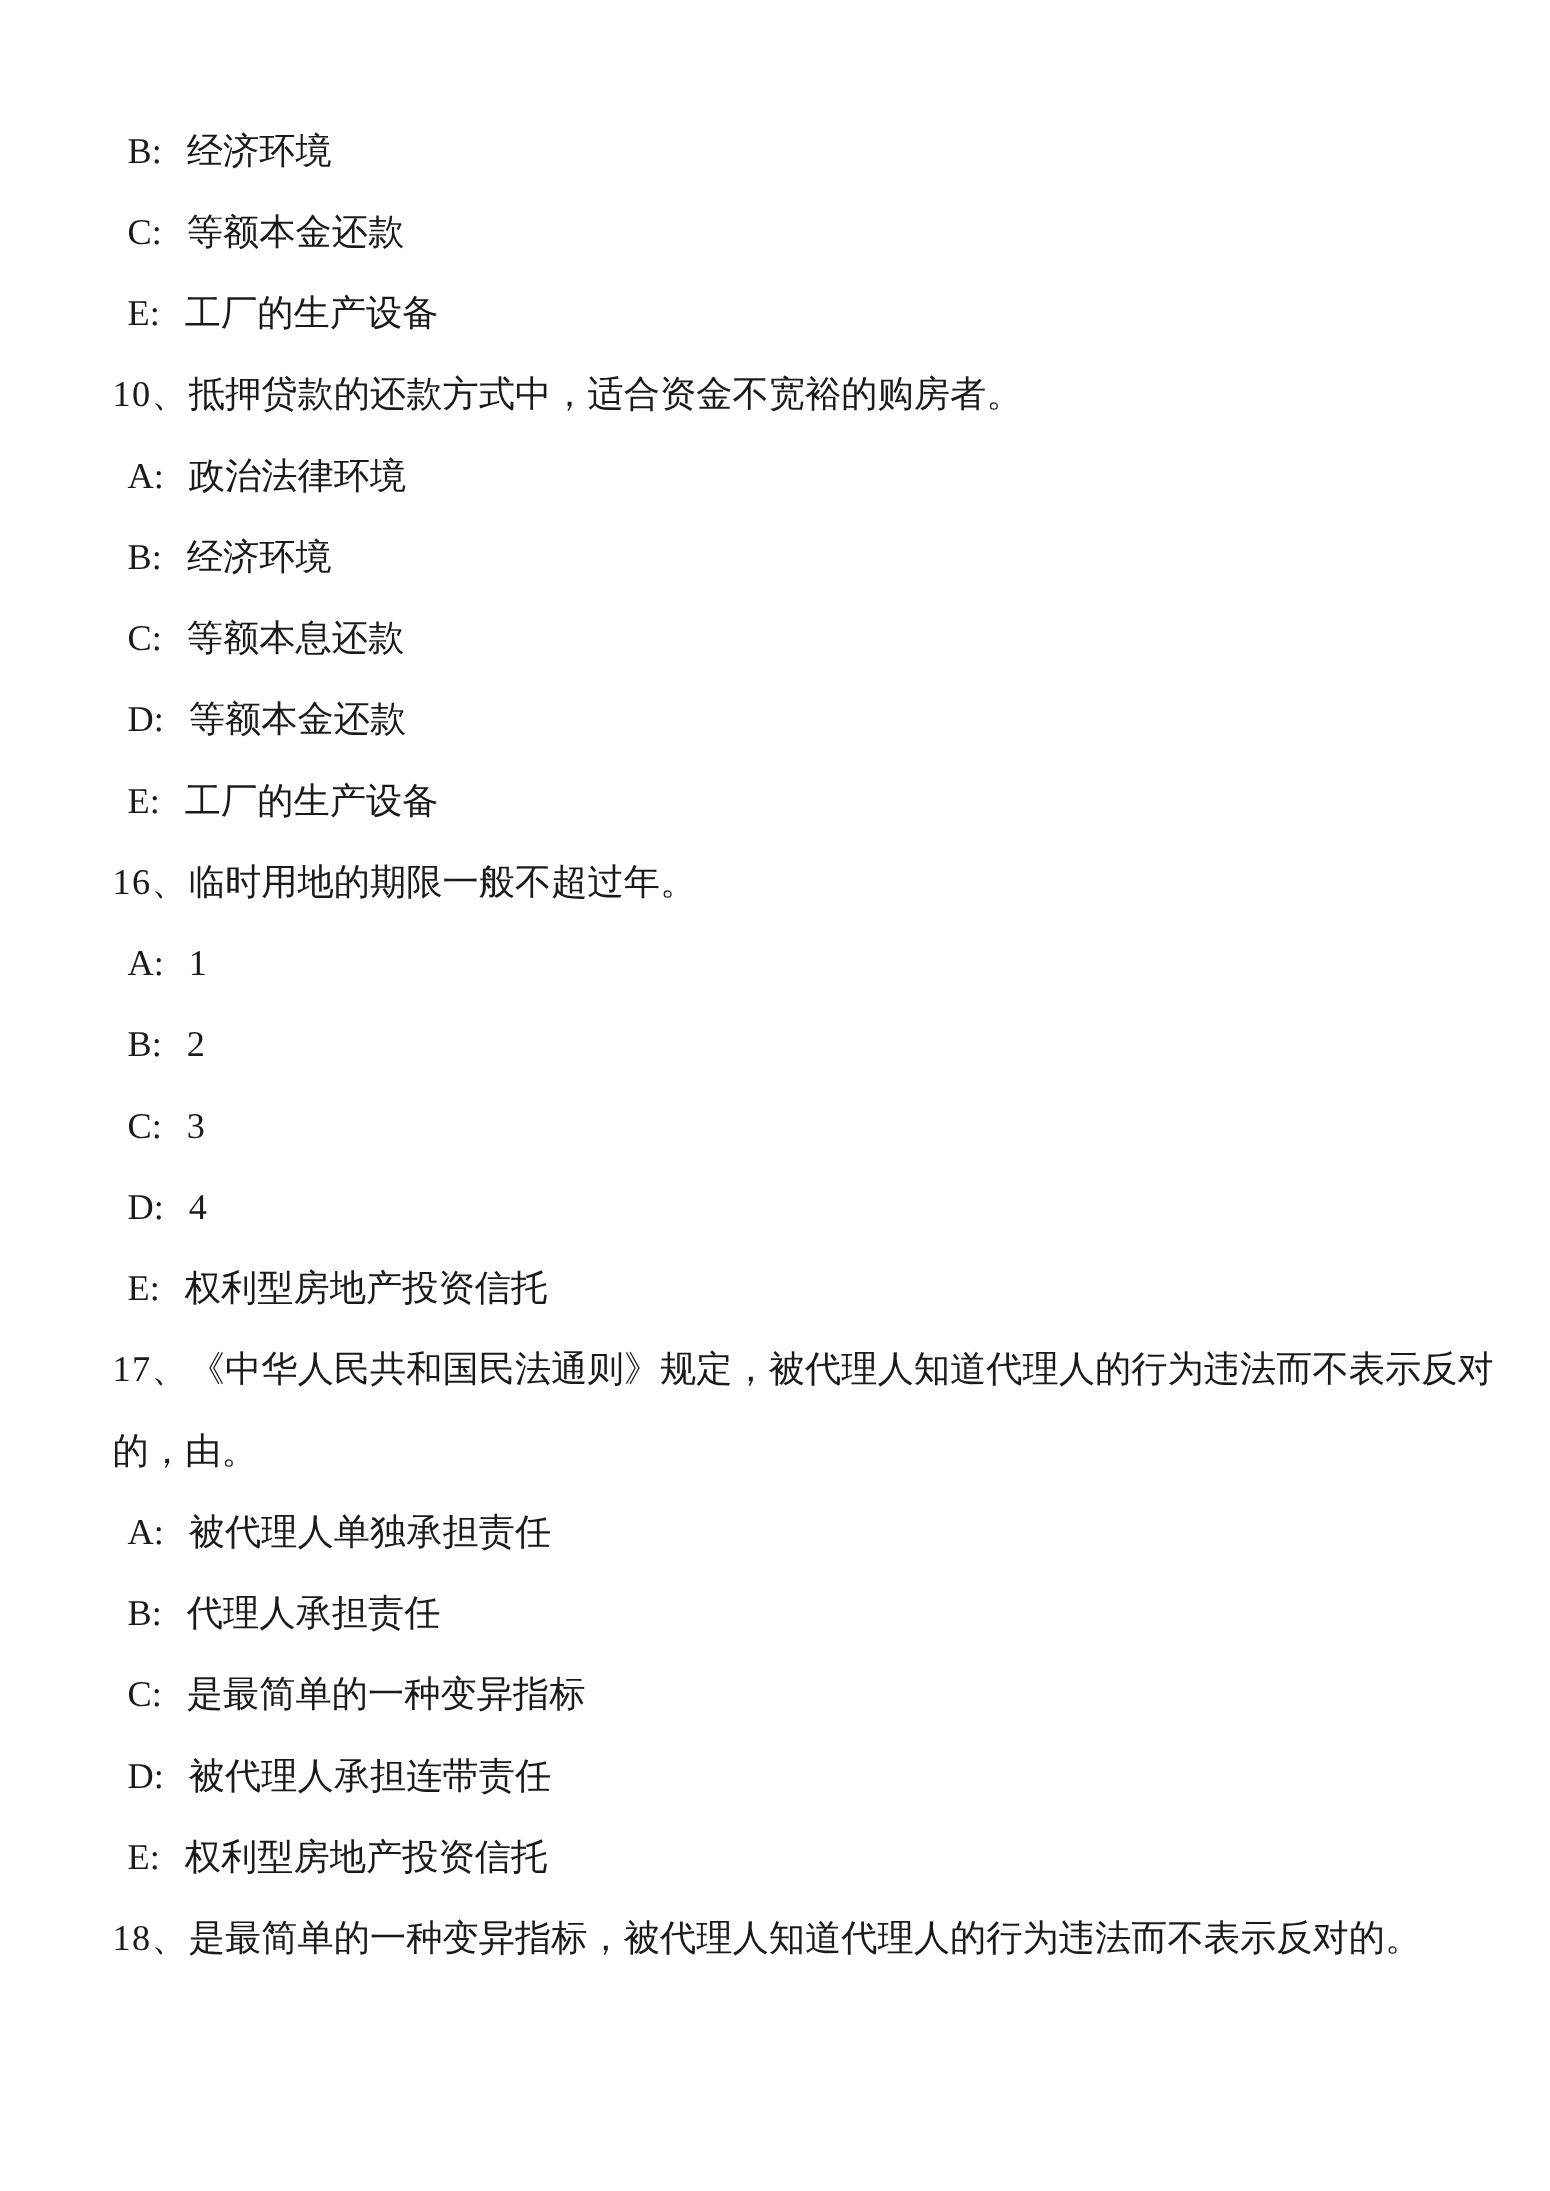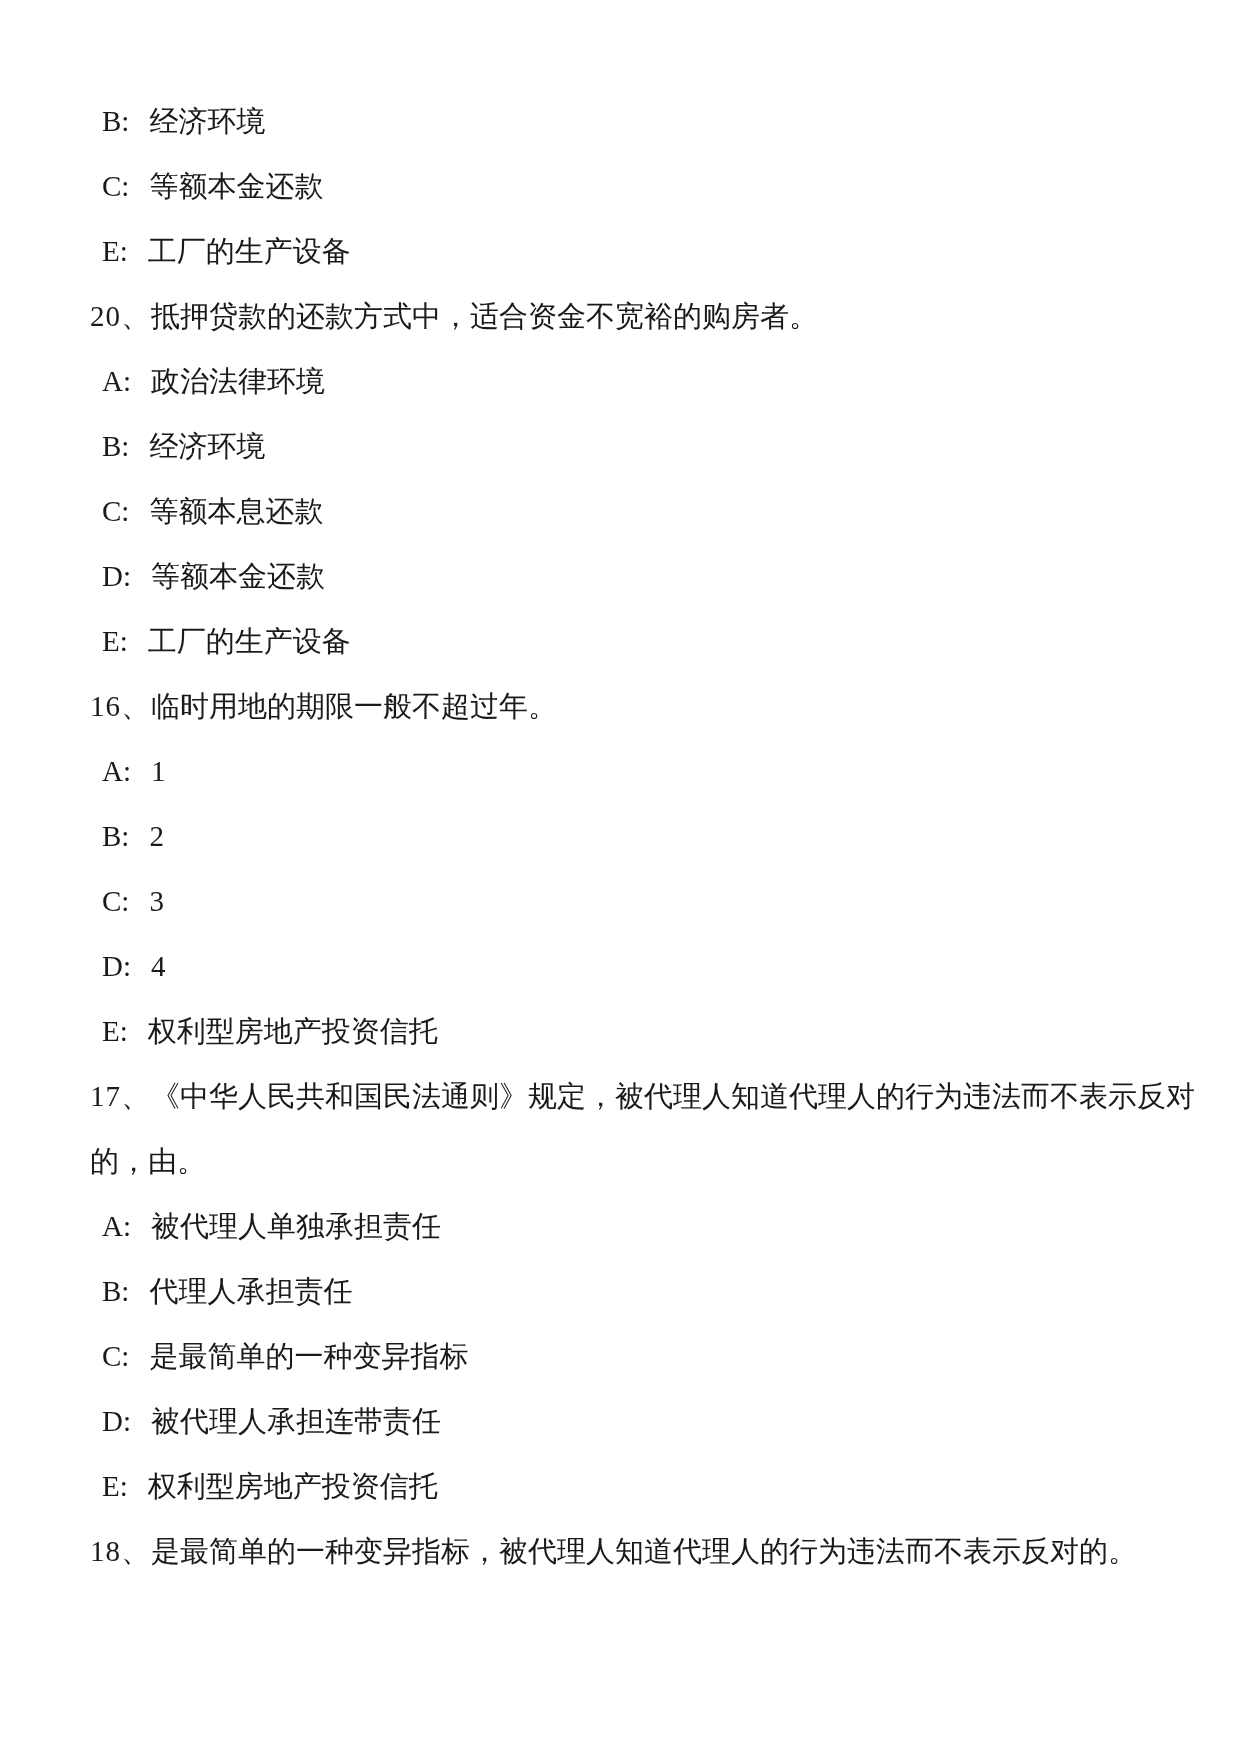"20、" span.q-num { text: 20 -> 10 }
